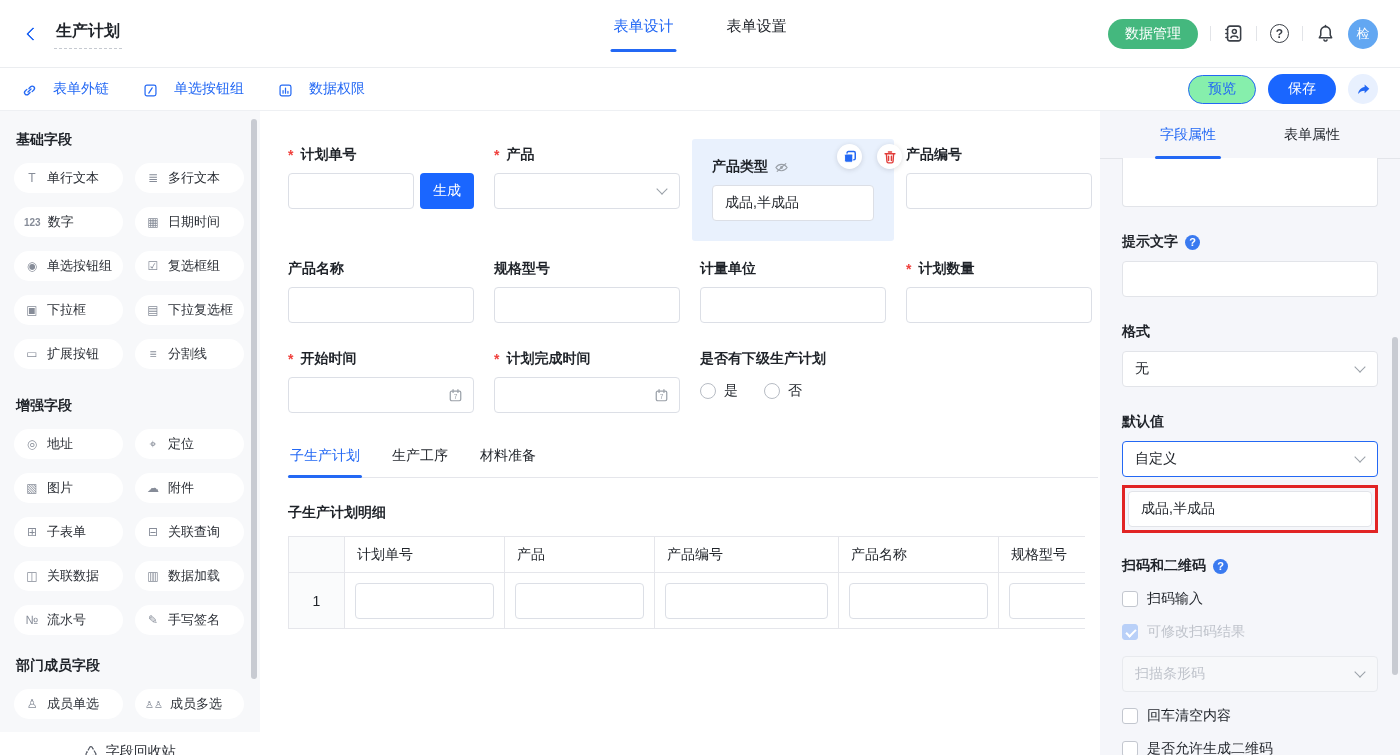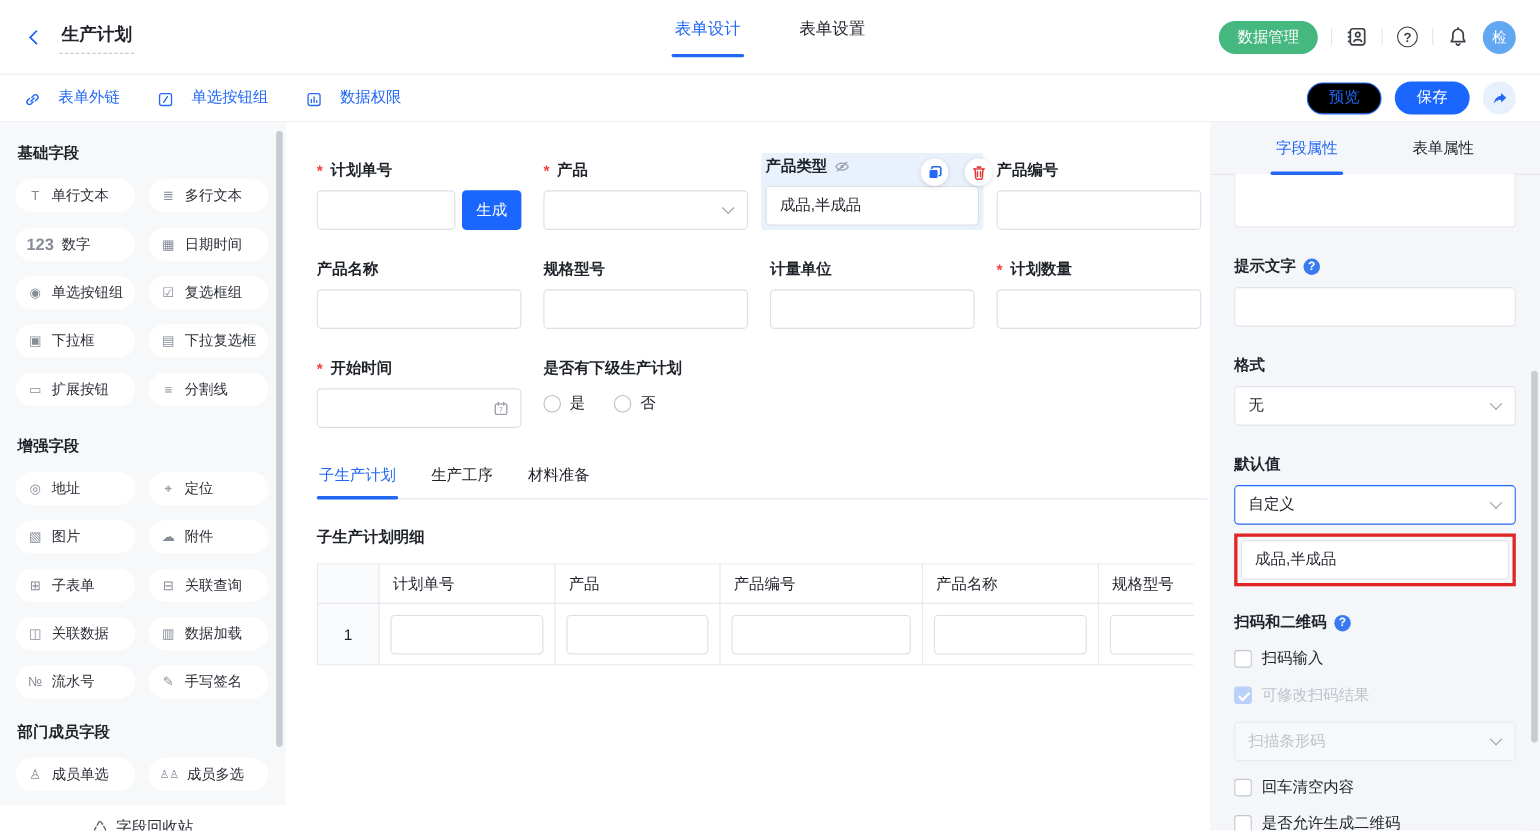"预览" .btn-preview { background: #000000 -> #86efac }
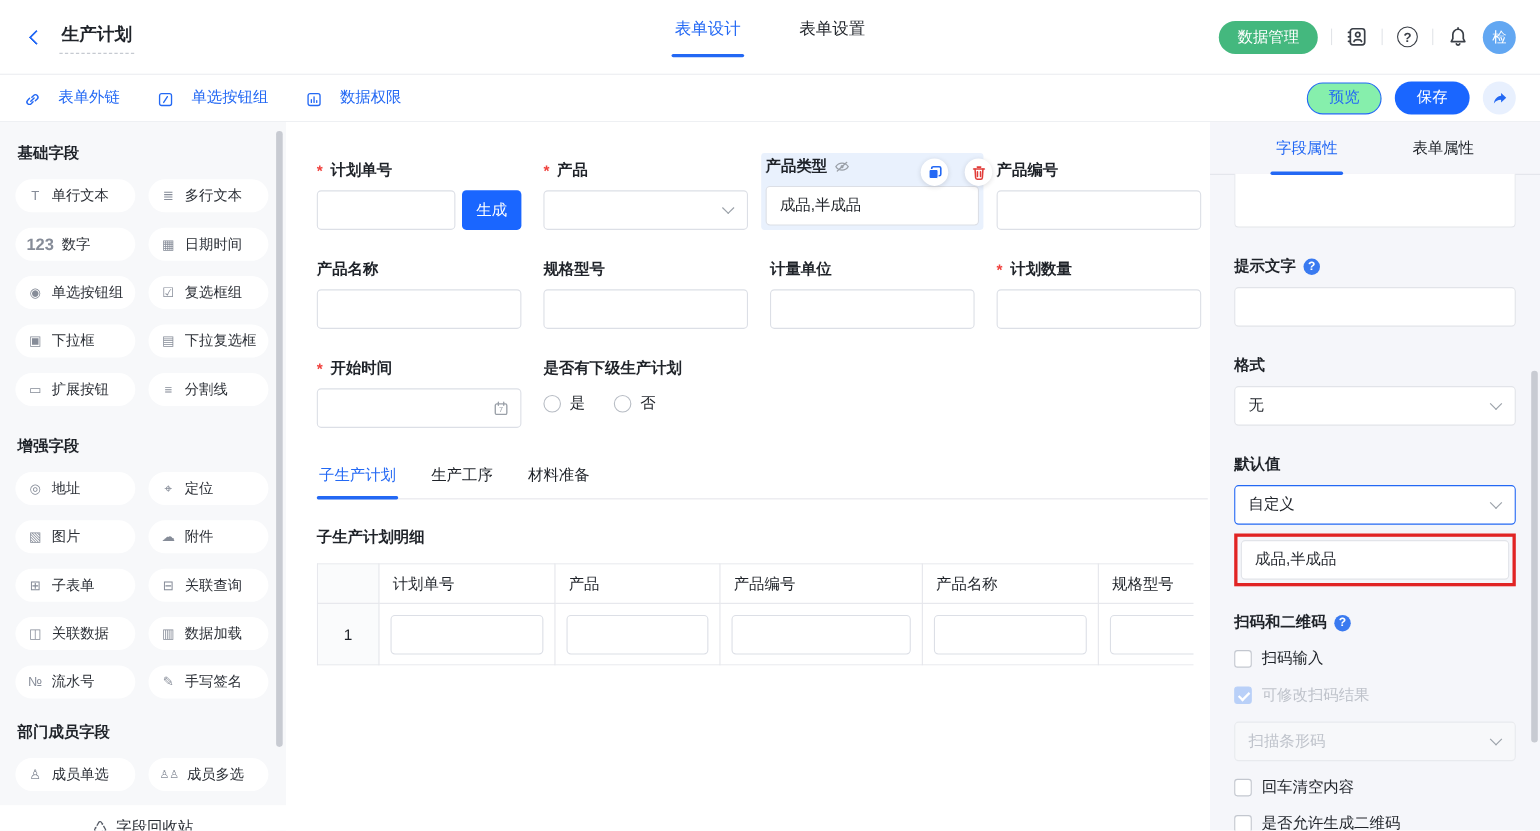"产品类型" .selected-wrap { padding: 4px -> 20px }
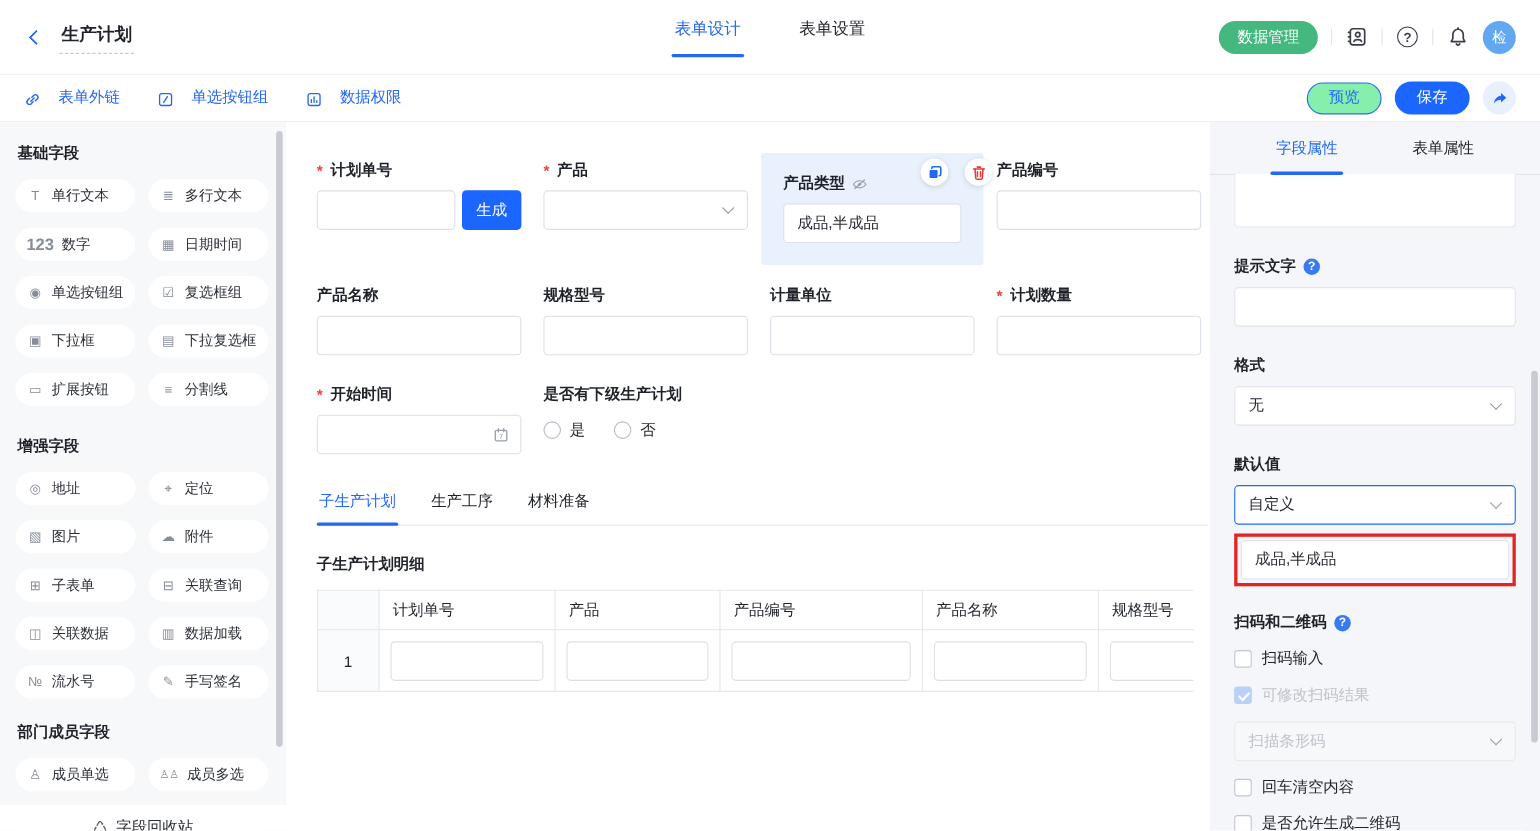"123" span.ic { font-size: 15px -> 10px }
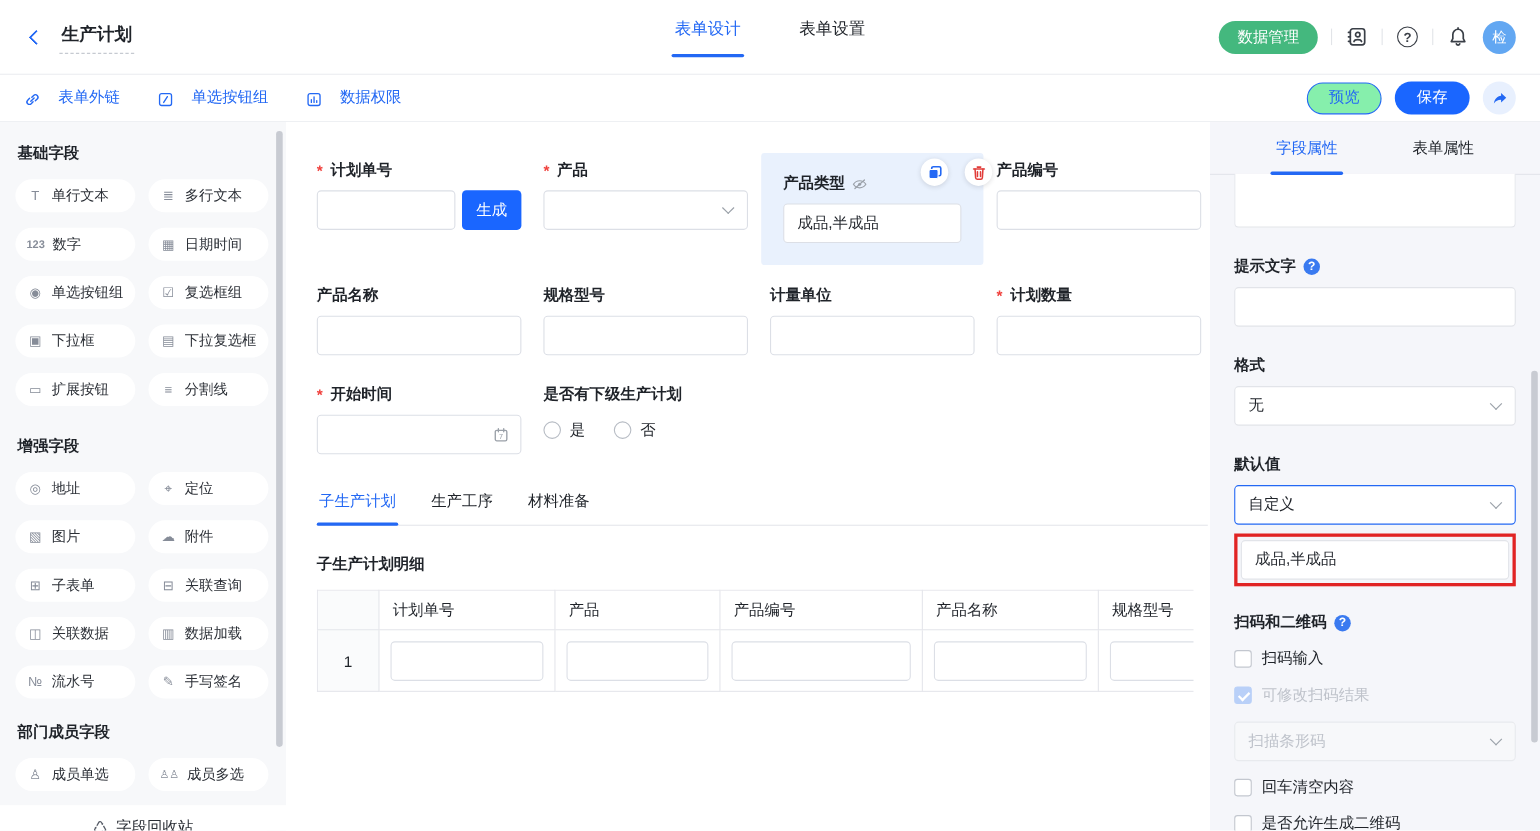"计划完成时间" div.fcell { html: none -> <div> <div> <span></span> <span>计划完成时间</span> </div> <div> <span> <svg> <rect></rect> <path></path> <text>7</text> </svg> </span> </div> </div> }
